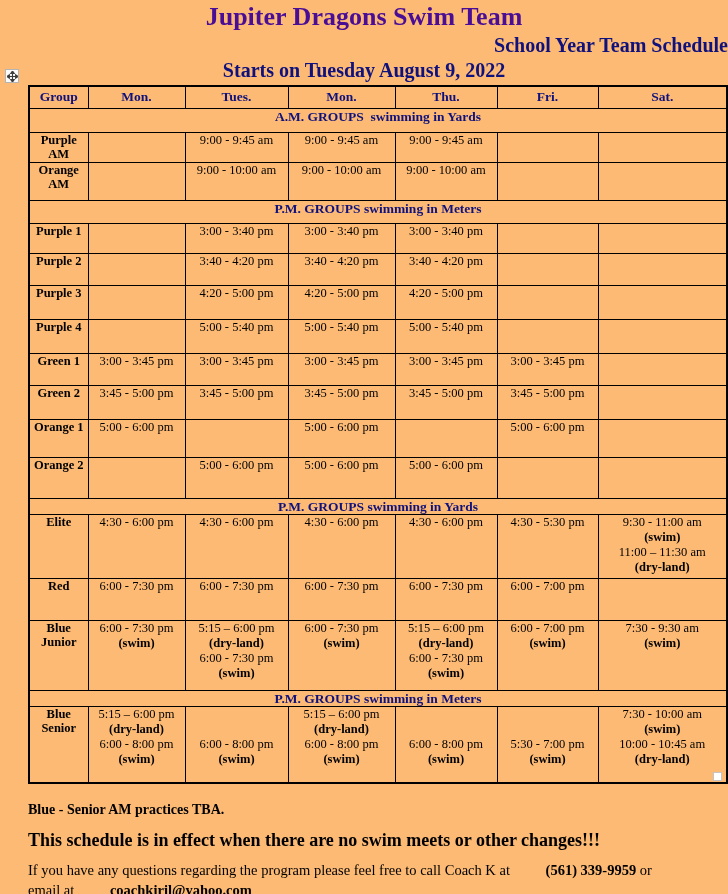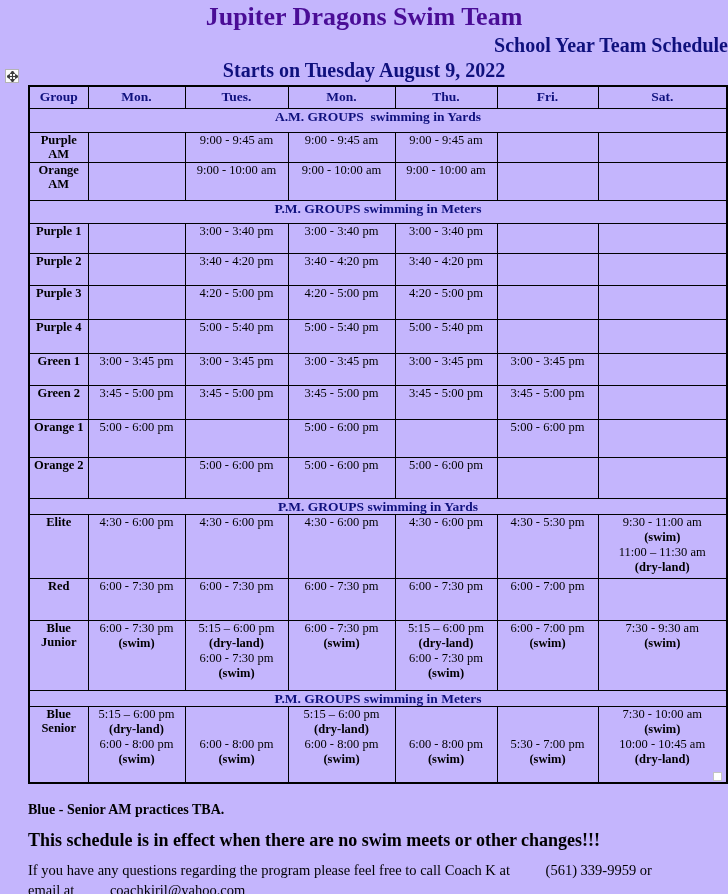"Jupiter Dragons Swim Team" .page { background: #c4b5fd -> #fdba74 }
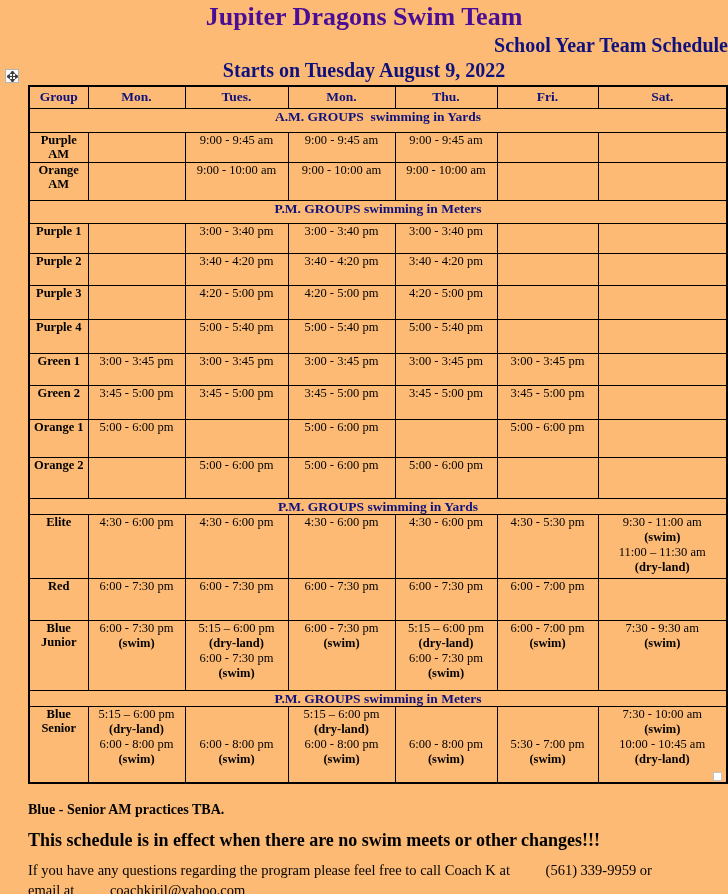"(561) 339-9959" .note3 .seg-bold { font-weight: normal -> bold }
